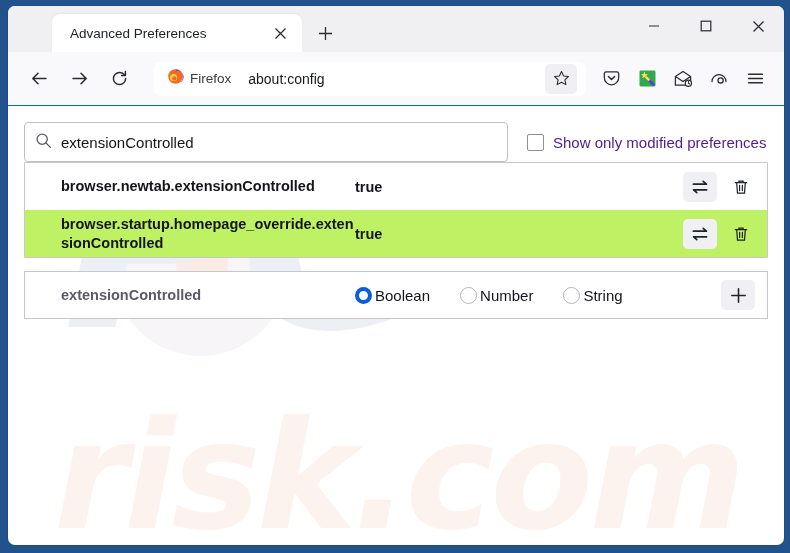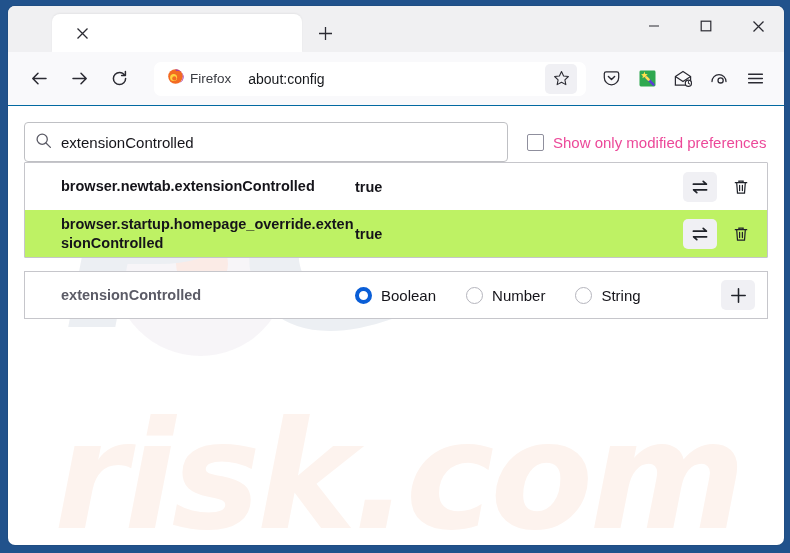"Advanced Preferences" span { html: none -> <span>Advanced Preferences</span> }
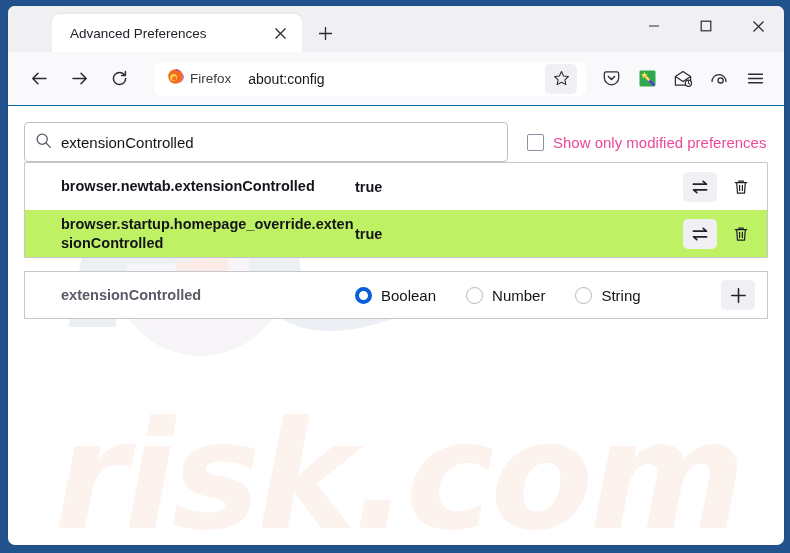"Show only modified preferences" #modified-label { color: #ec4899 -> #4c1d95 }
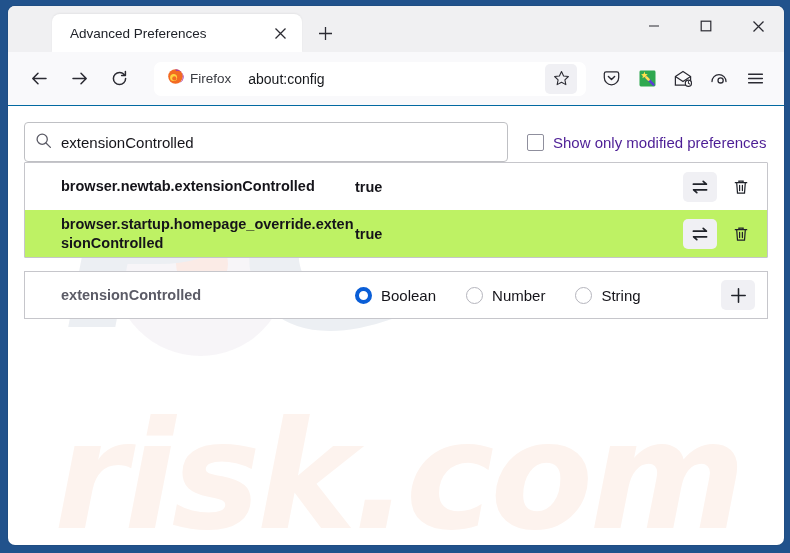"Boolean" .radio-opt { gap: 9px -> 3px }
